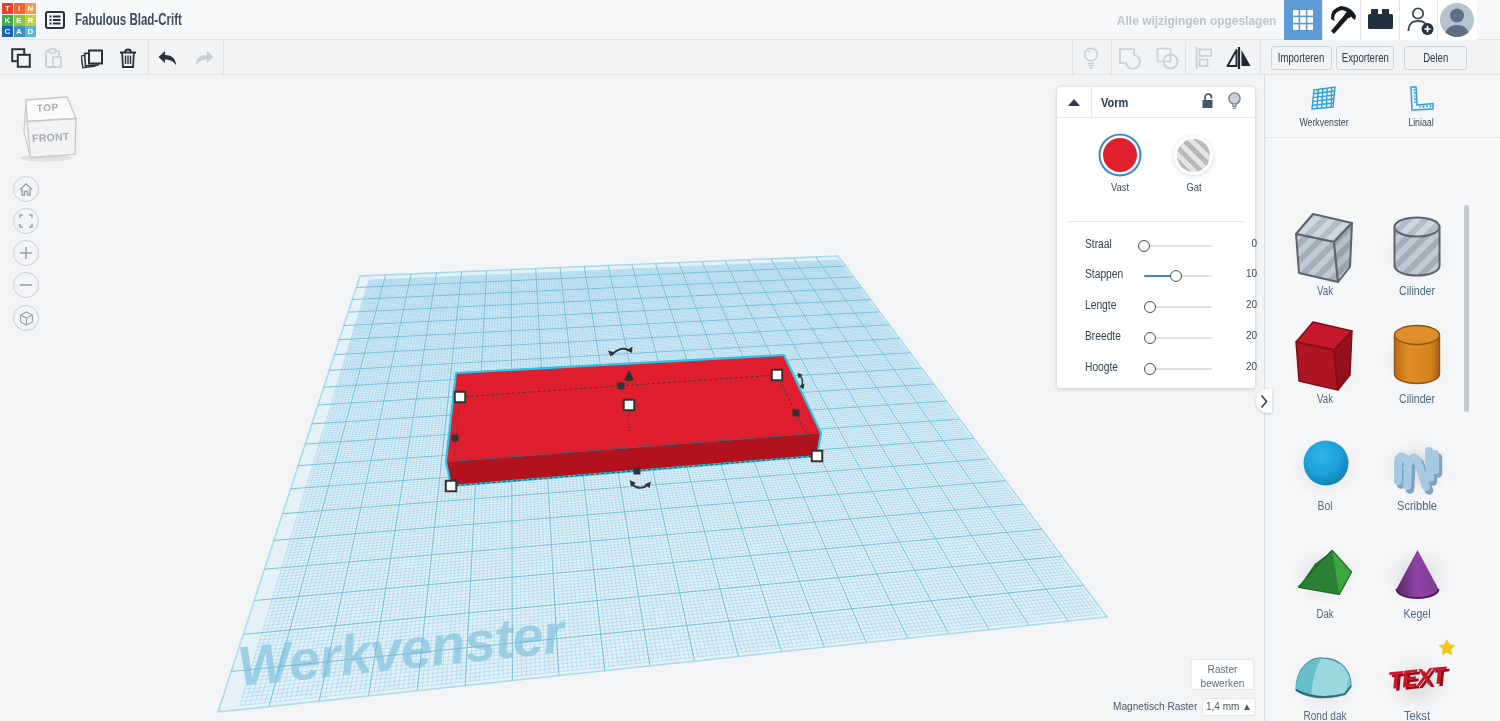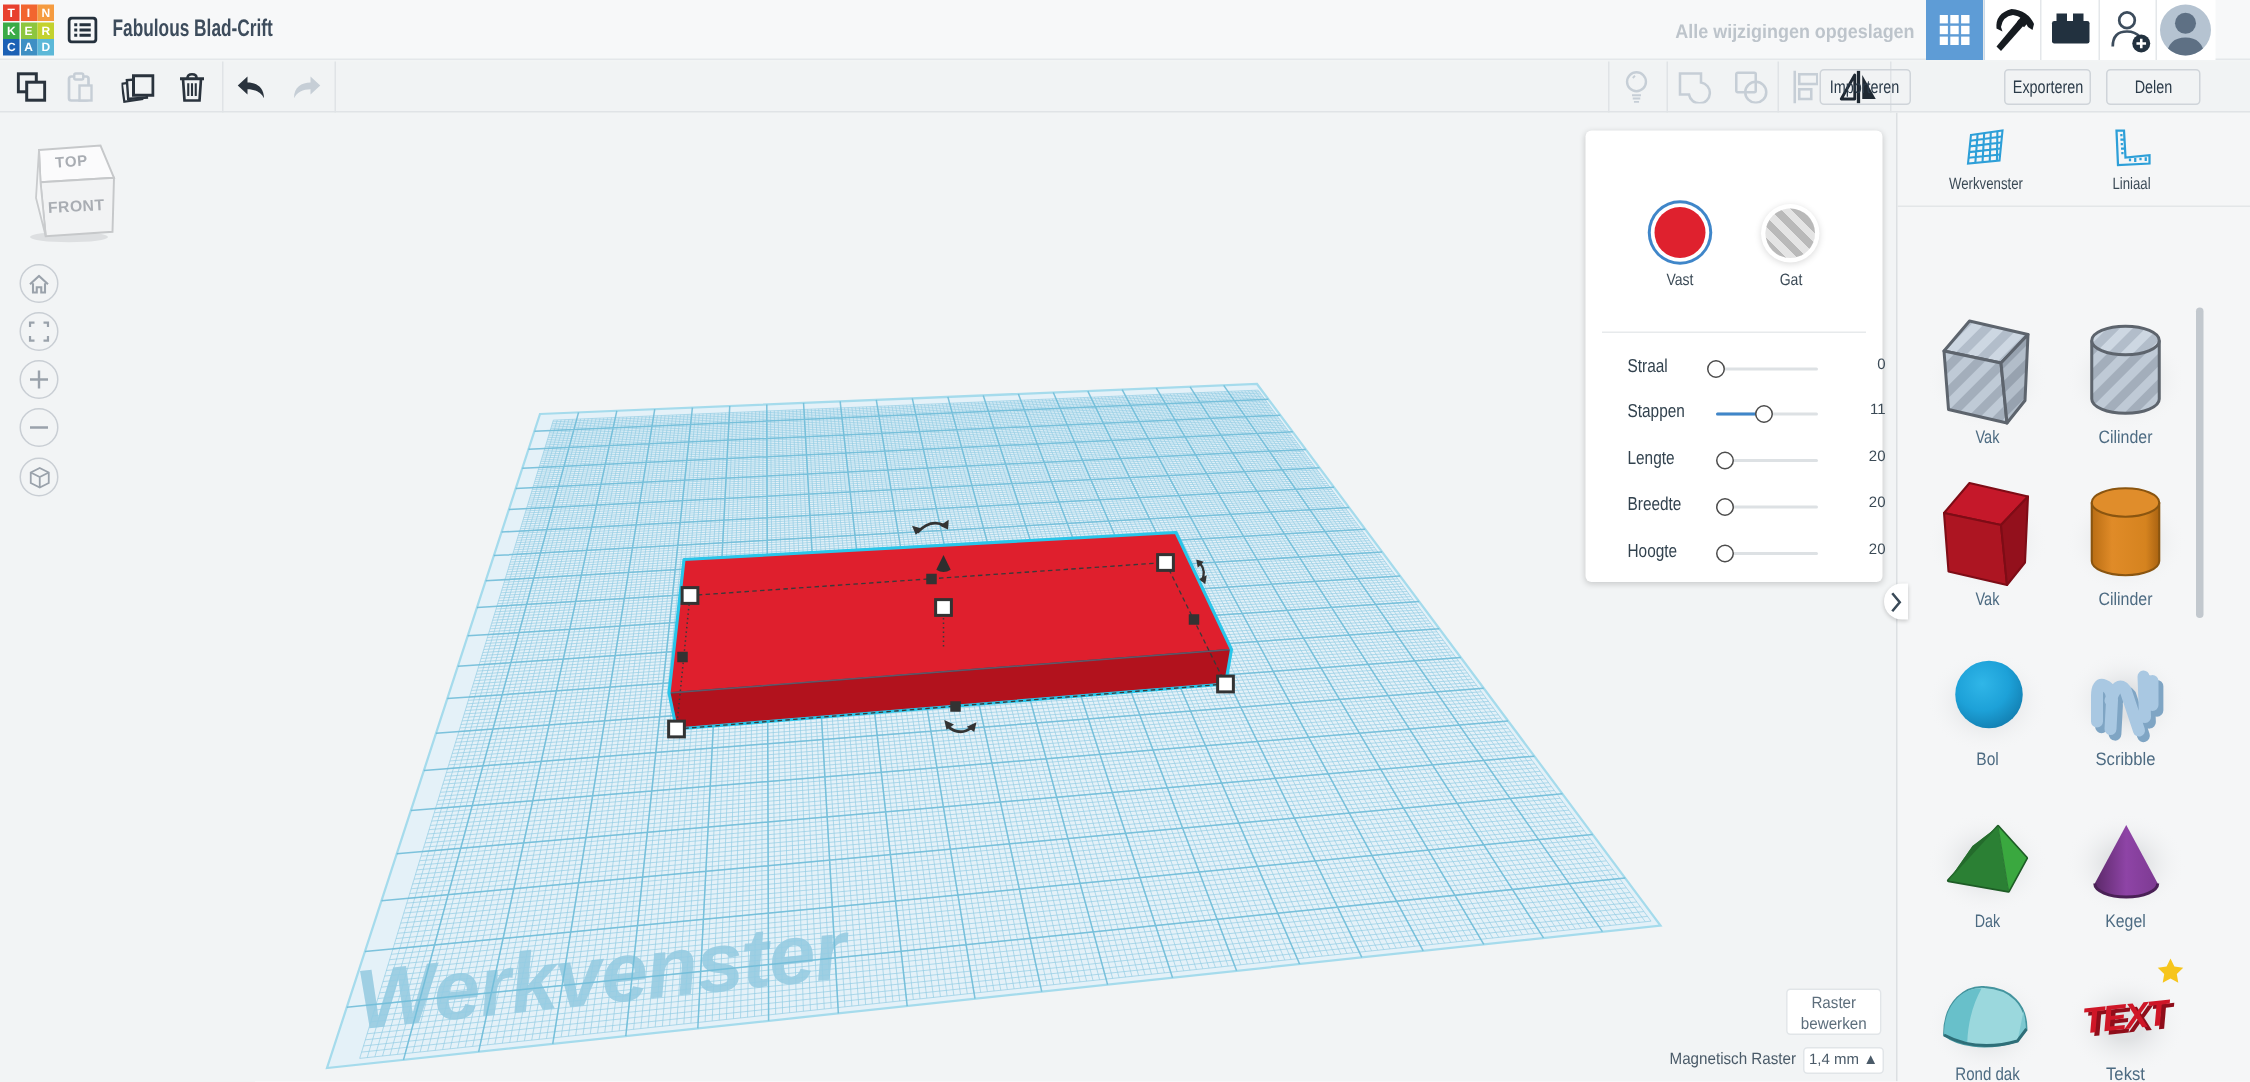"Importeren" div.tbtn { left: 1213px -> 1271px }
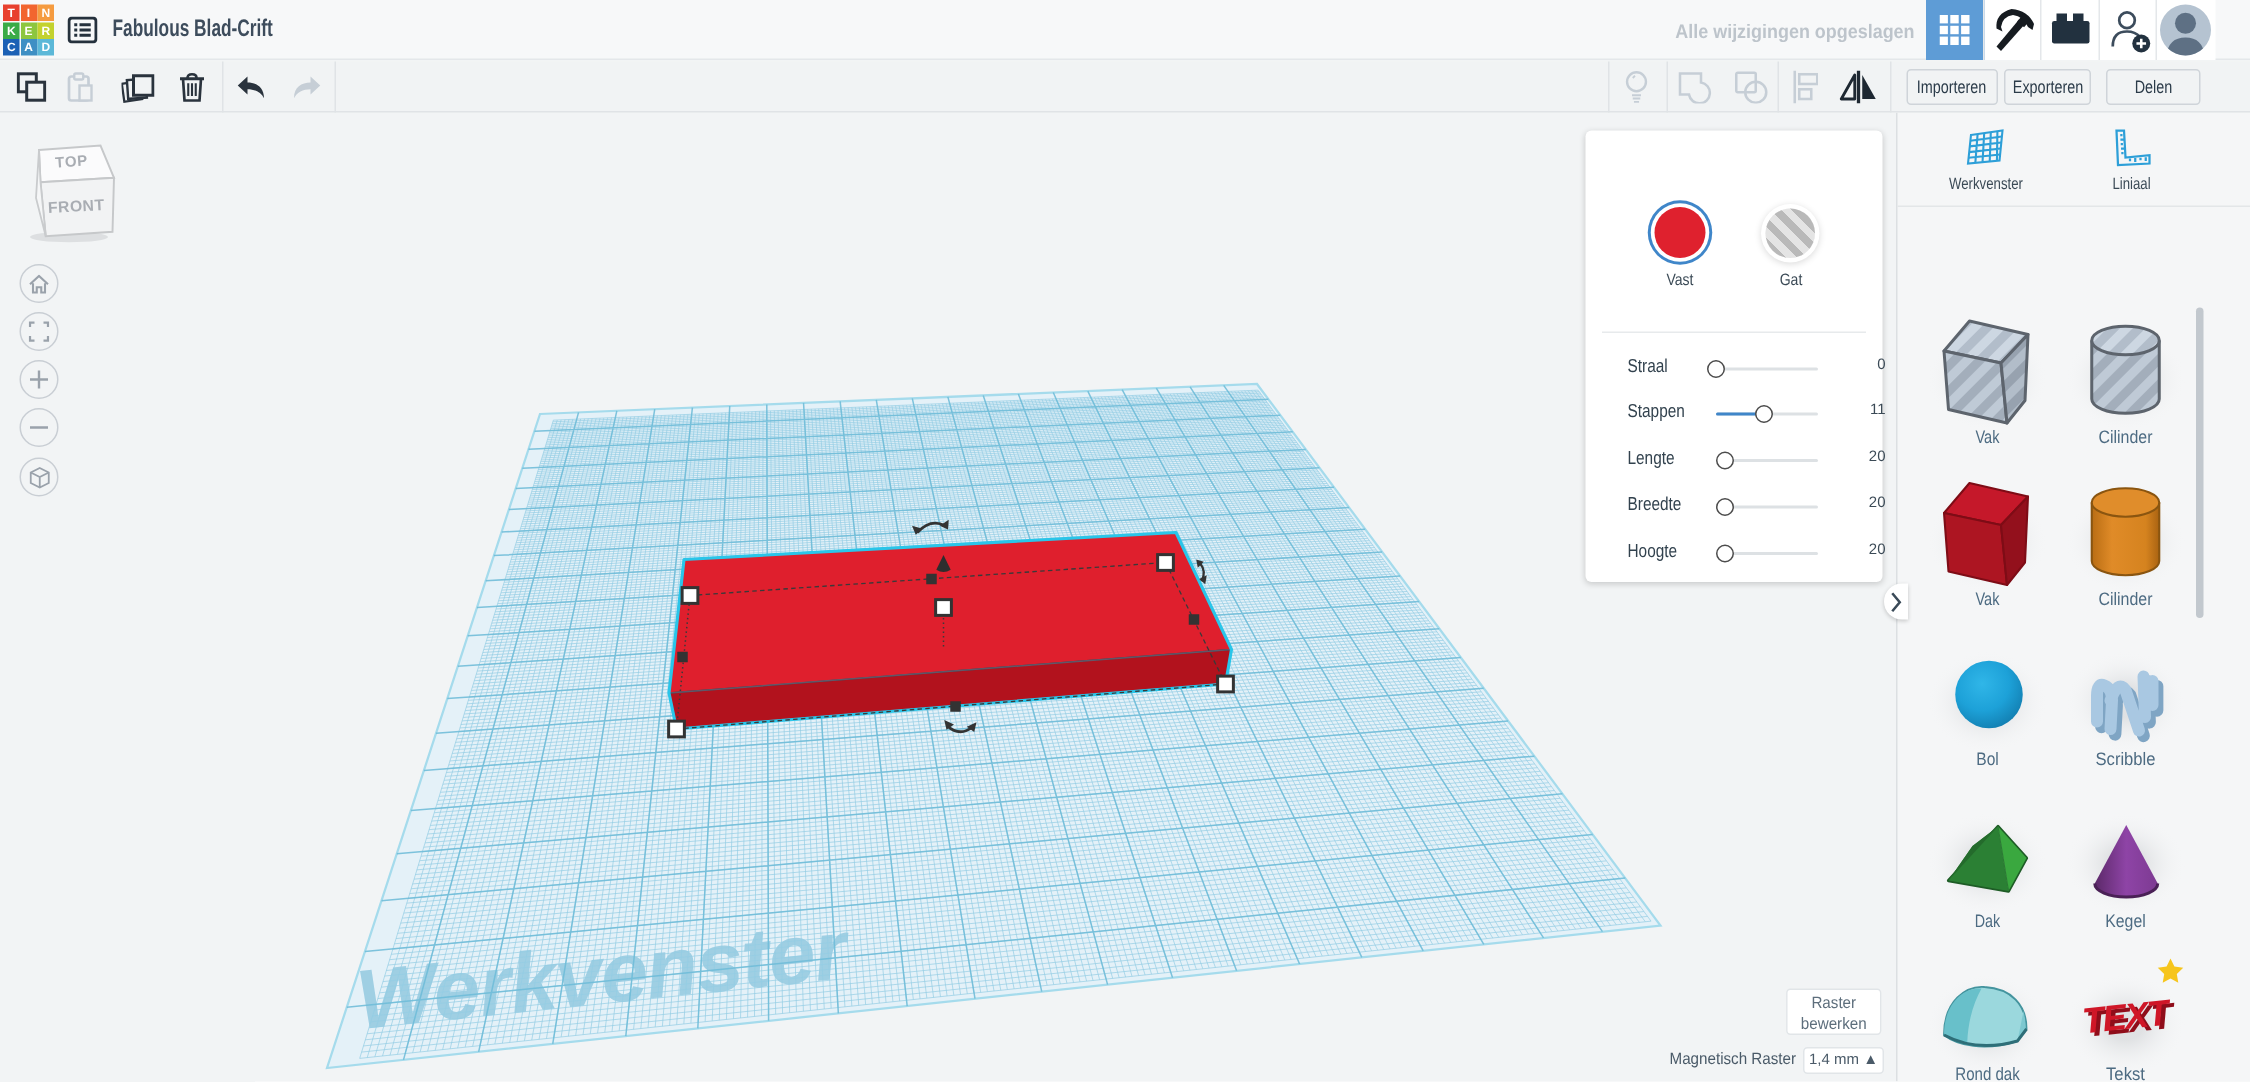"Vorm" div { html: none -> <div> <div> <svg> <path></path> </svg> </div> <div>Vorm</div> <svg> <rect></rect> <path></path> </svg> <svg> <circle></circle> <path></path> <path></path> </svg> </div> }
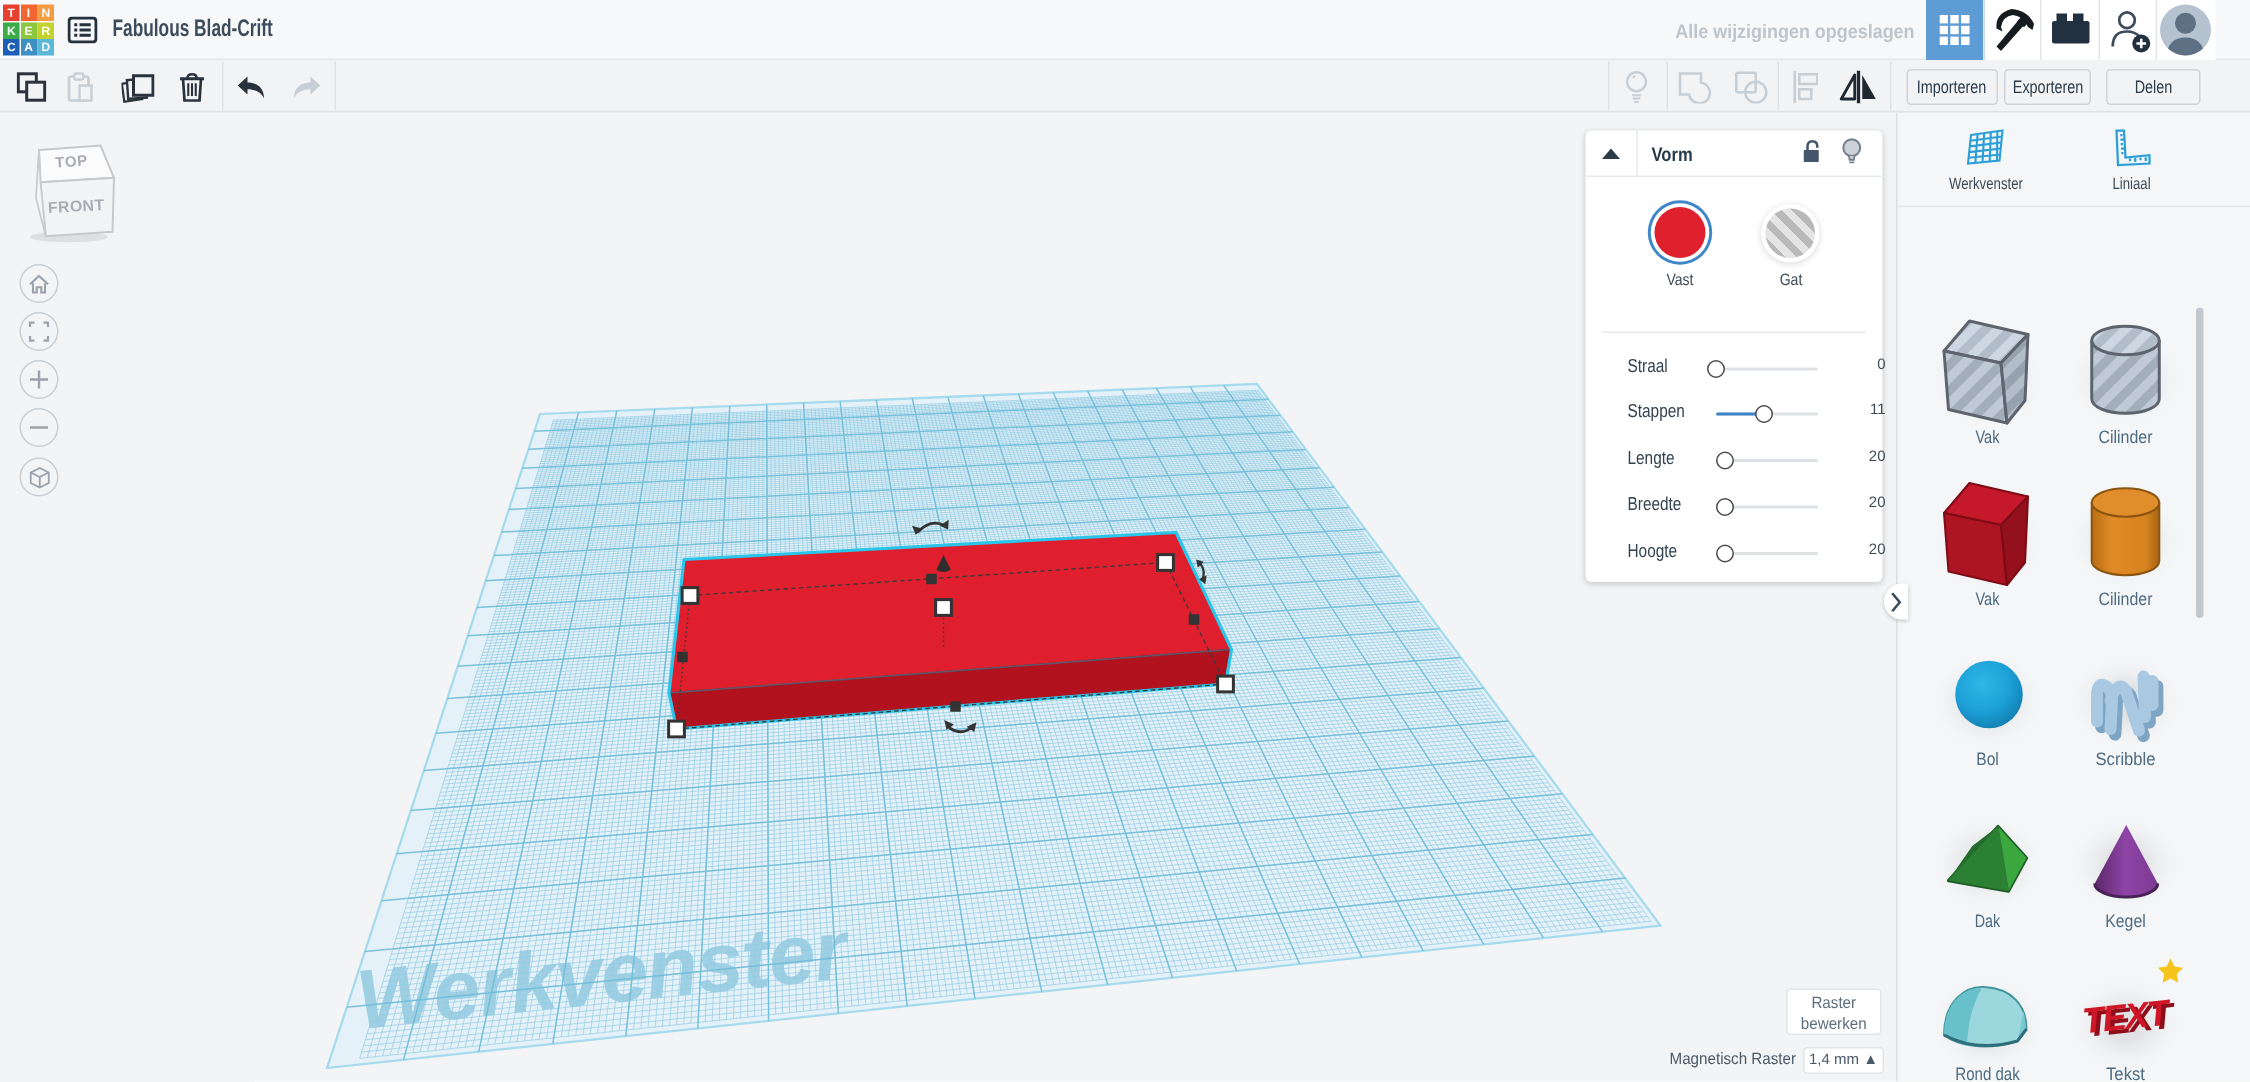"11" div.sval { text: 11 -> 10 }
